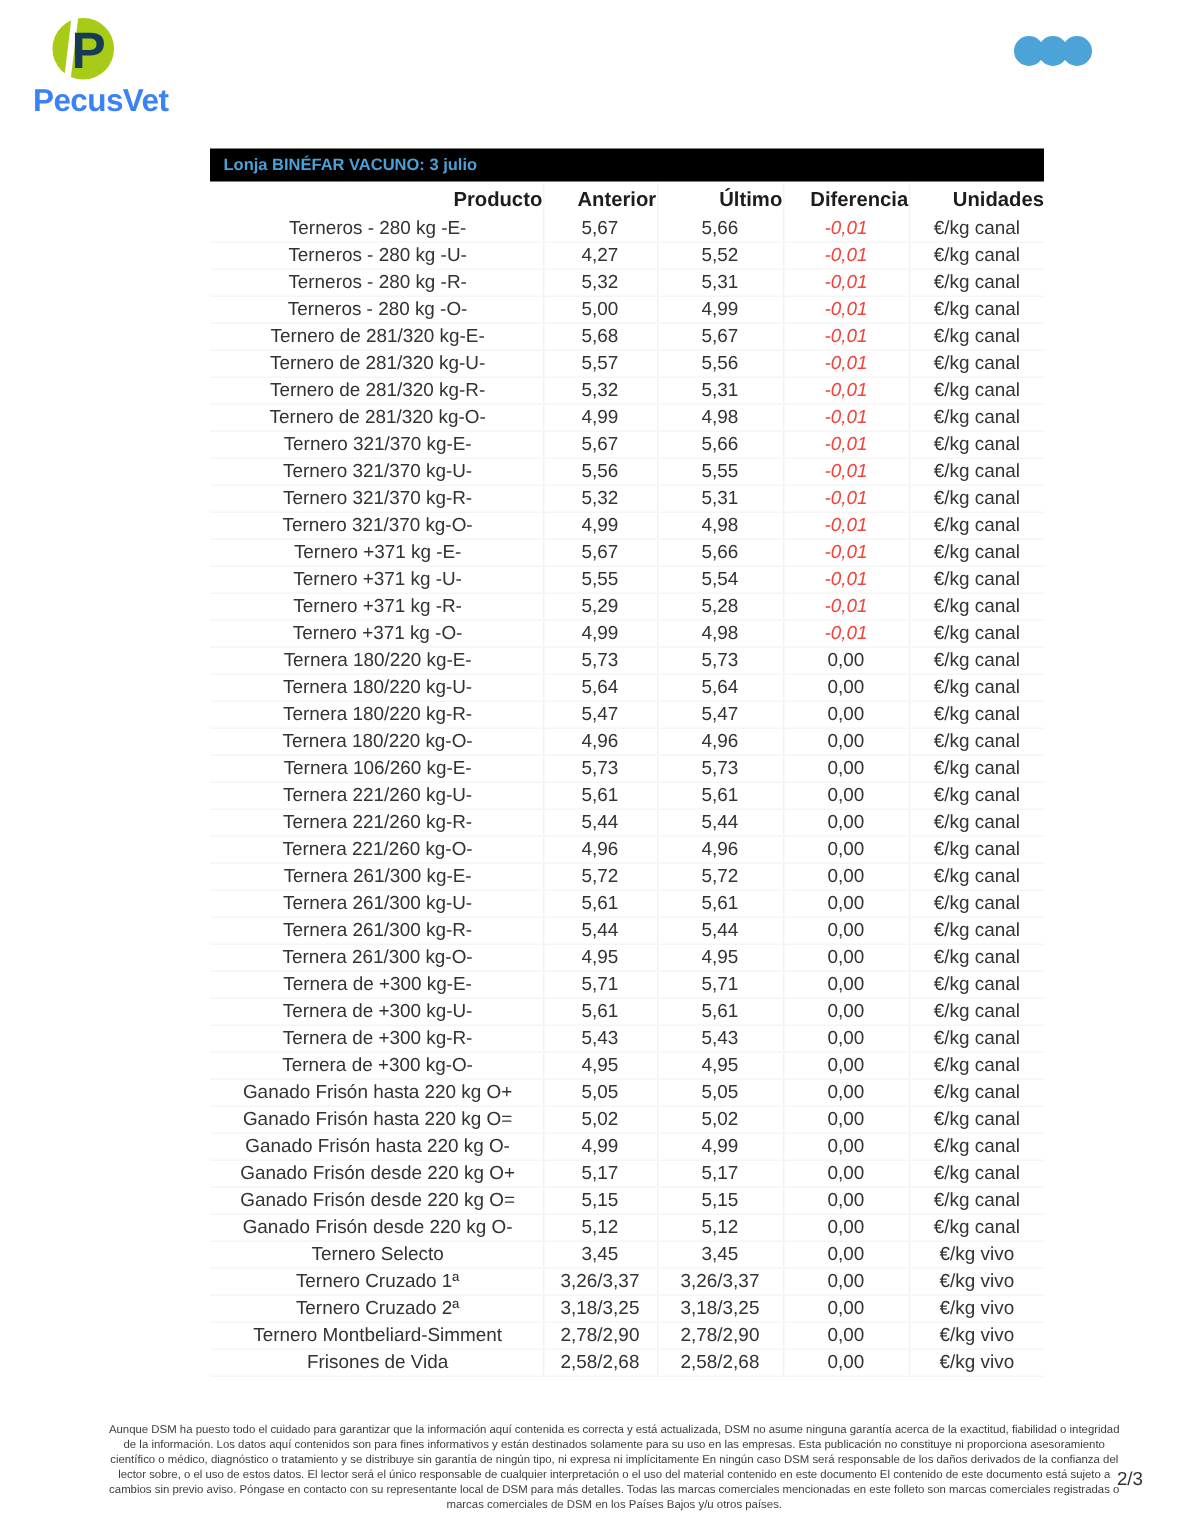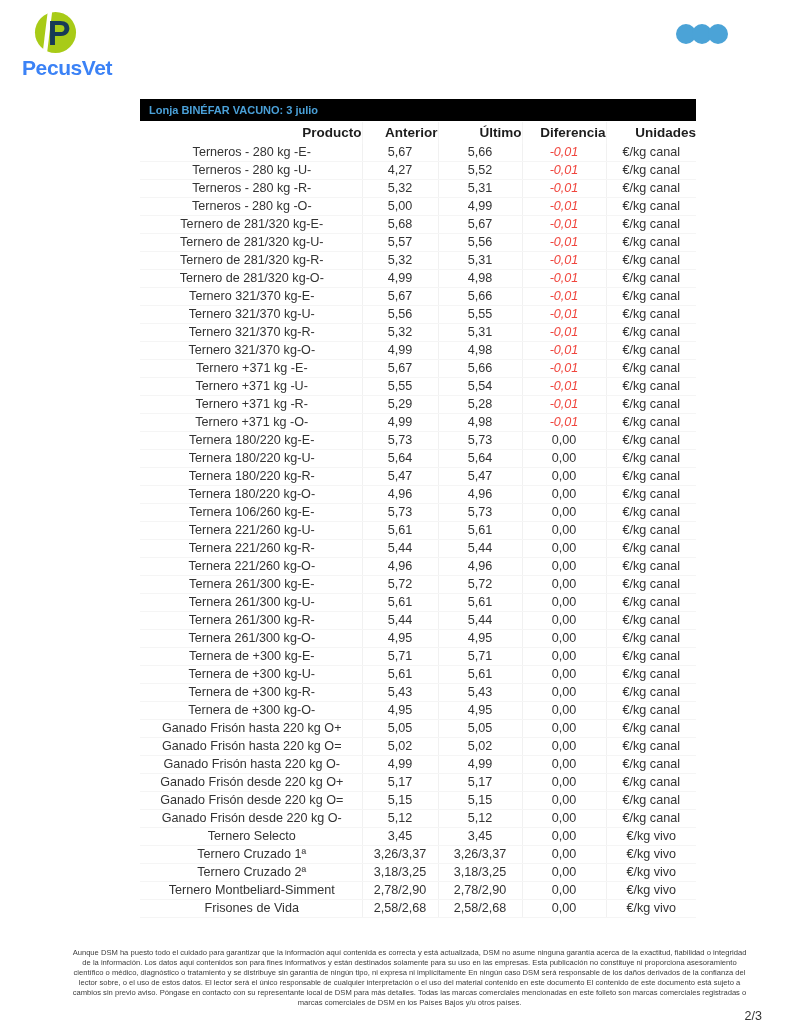"2/3" .pagenum { top: 1009px -> 979px }
